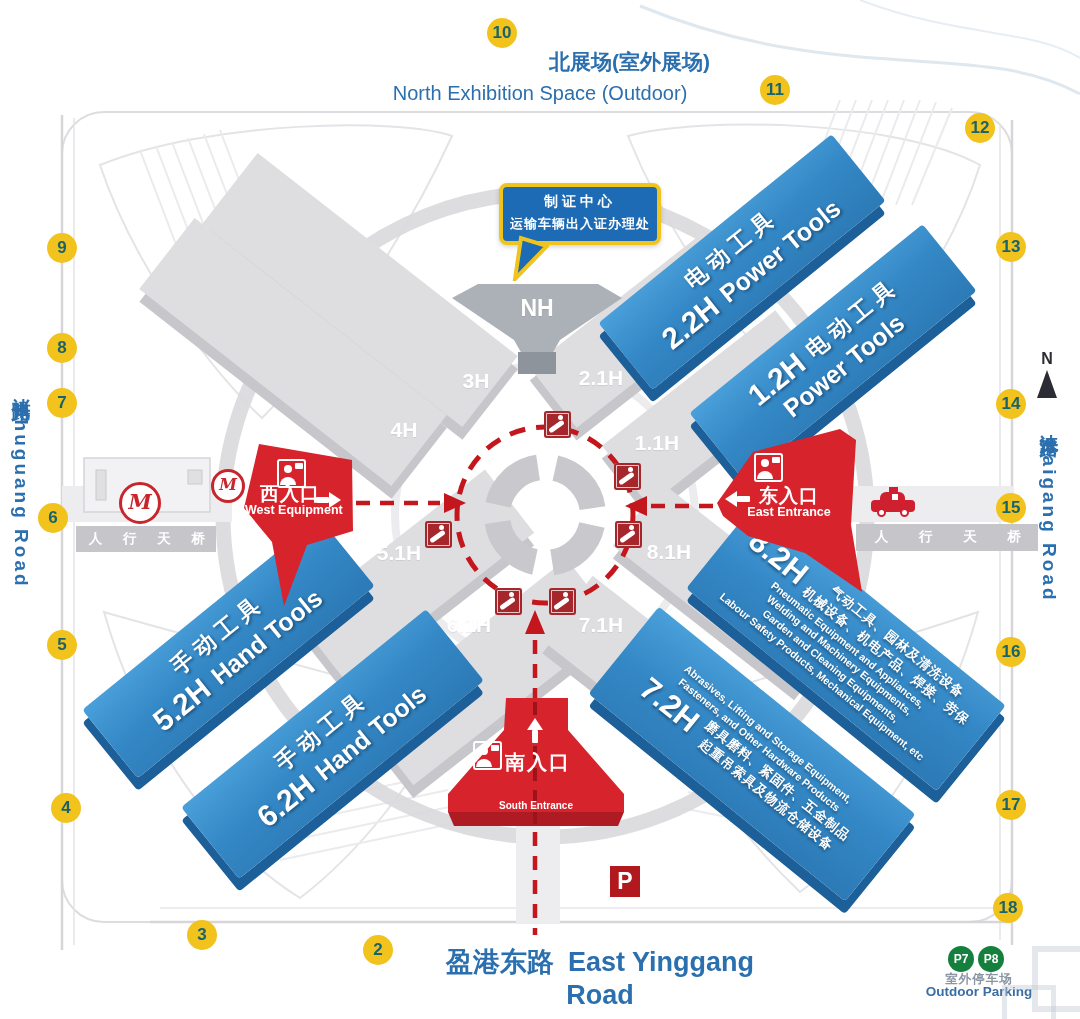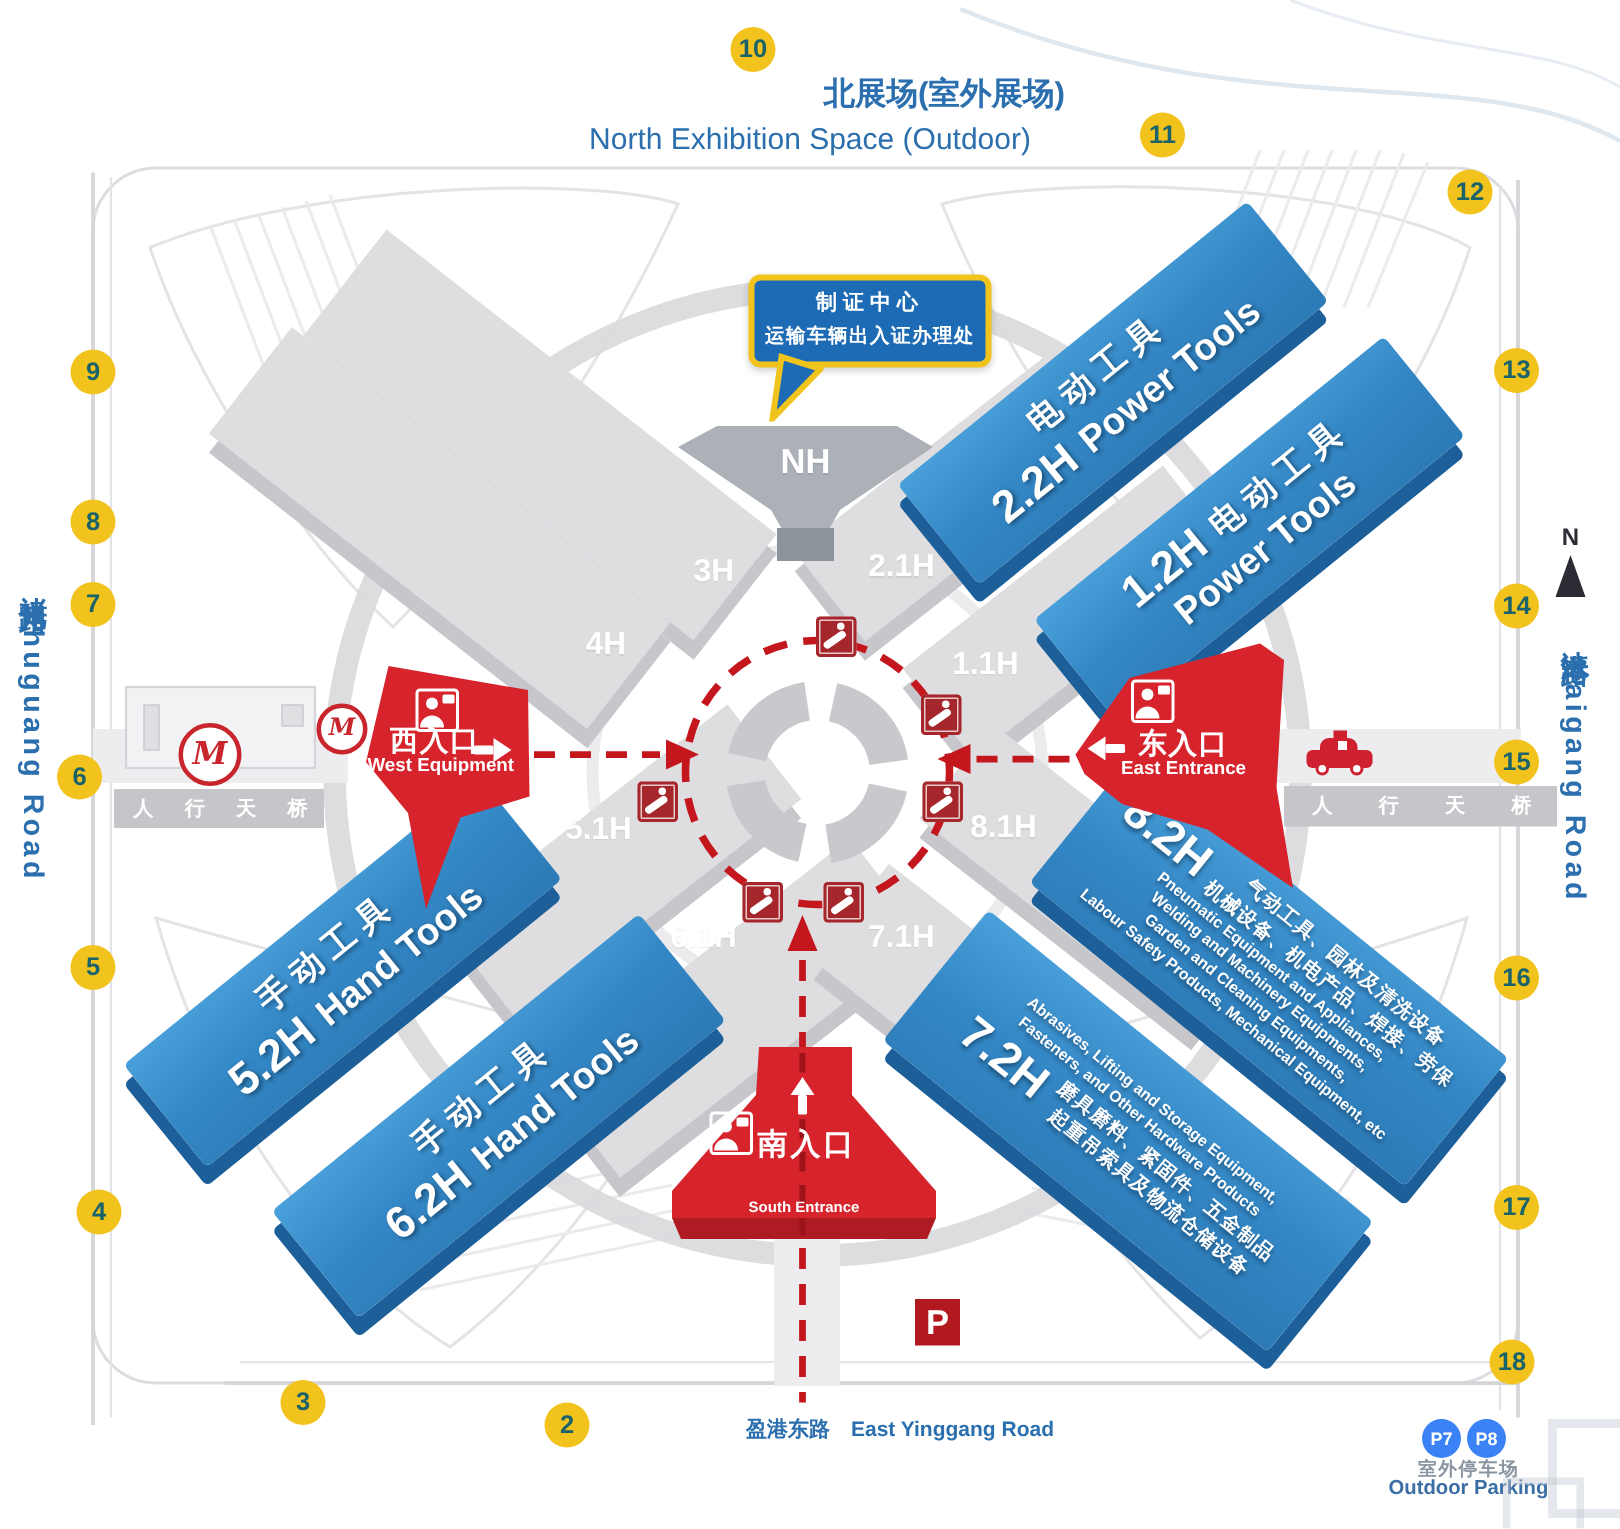"盈港东路 East Yinggang Road" .road-bottom { font-size: 14px -> 27px }
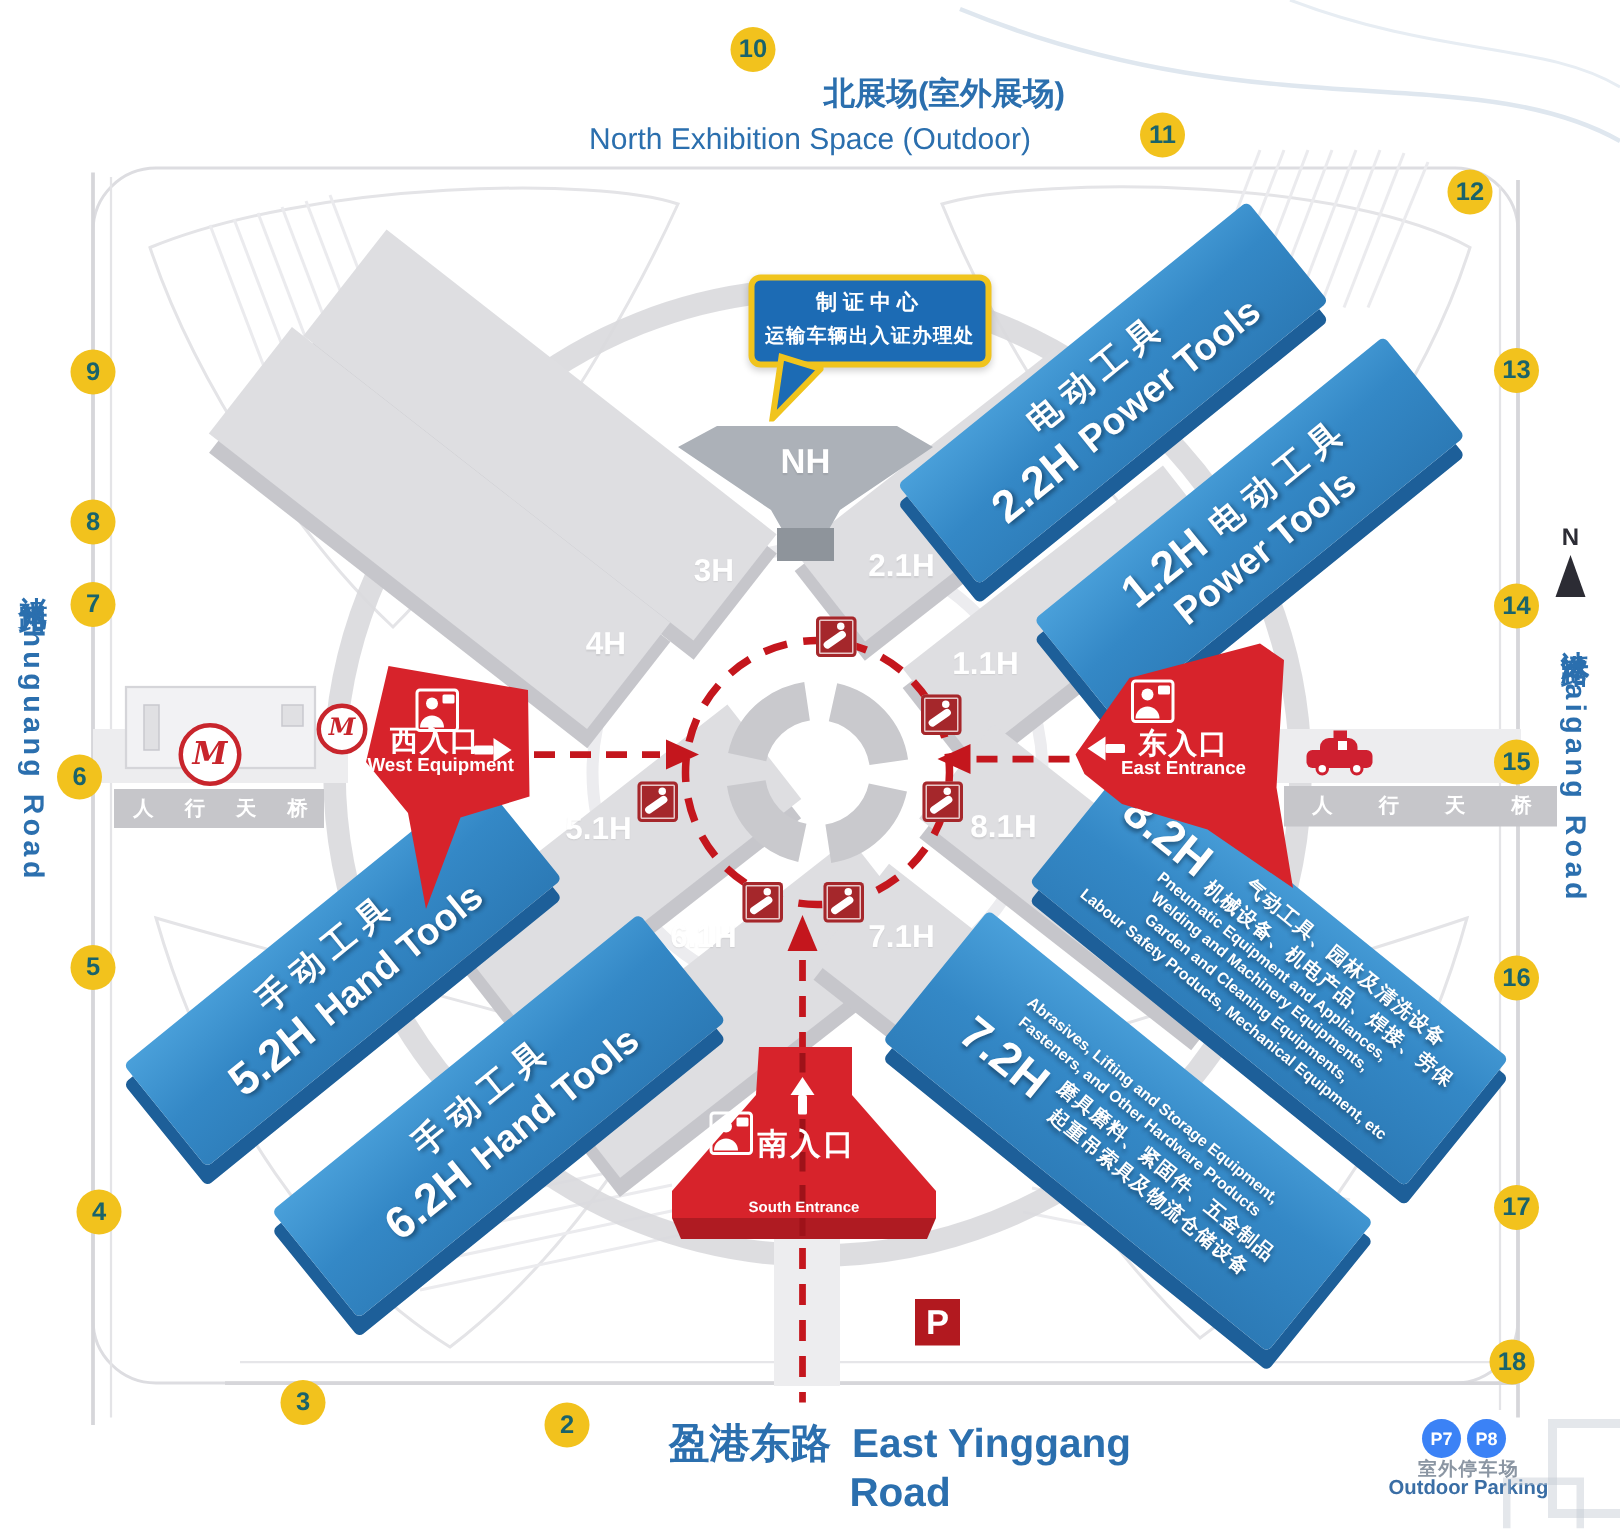"P7" .pcir { background: #3b82f6 -> #15803d }
